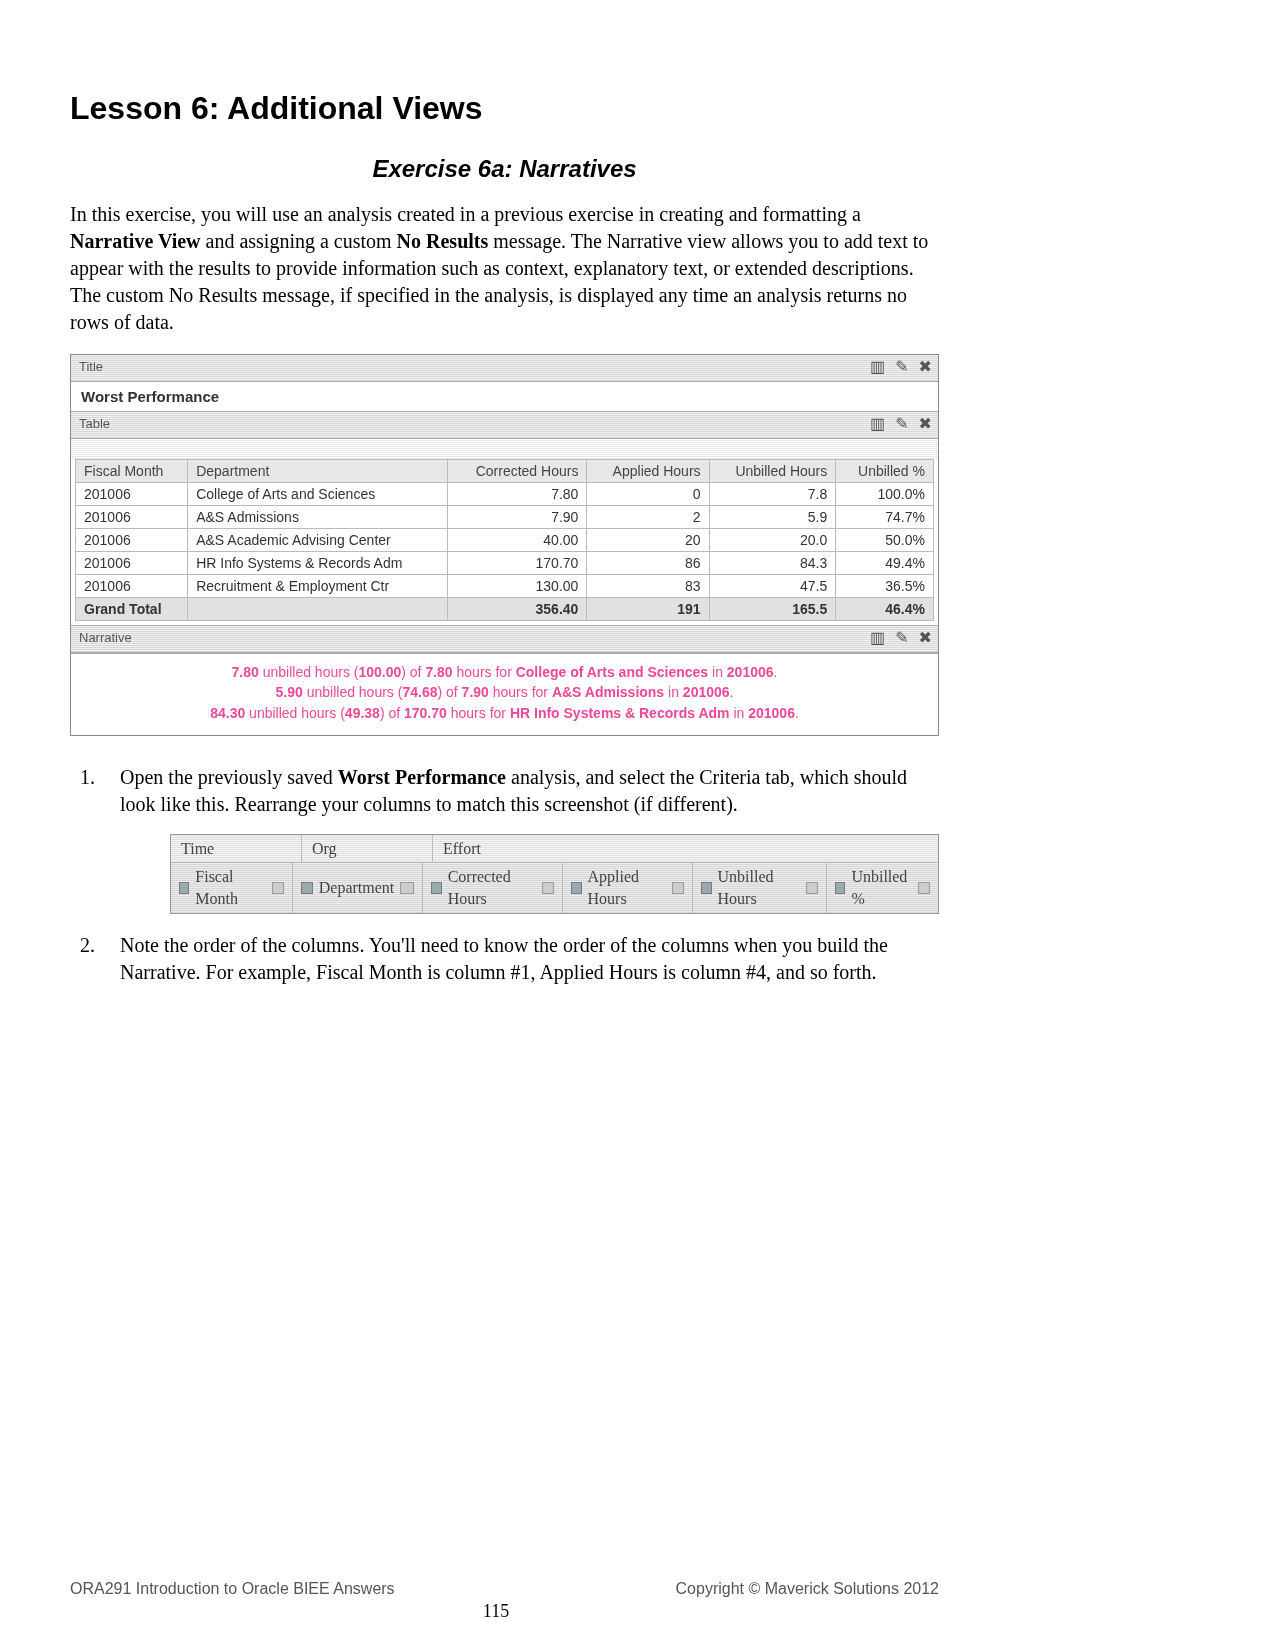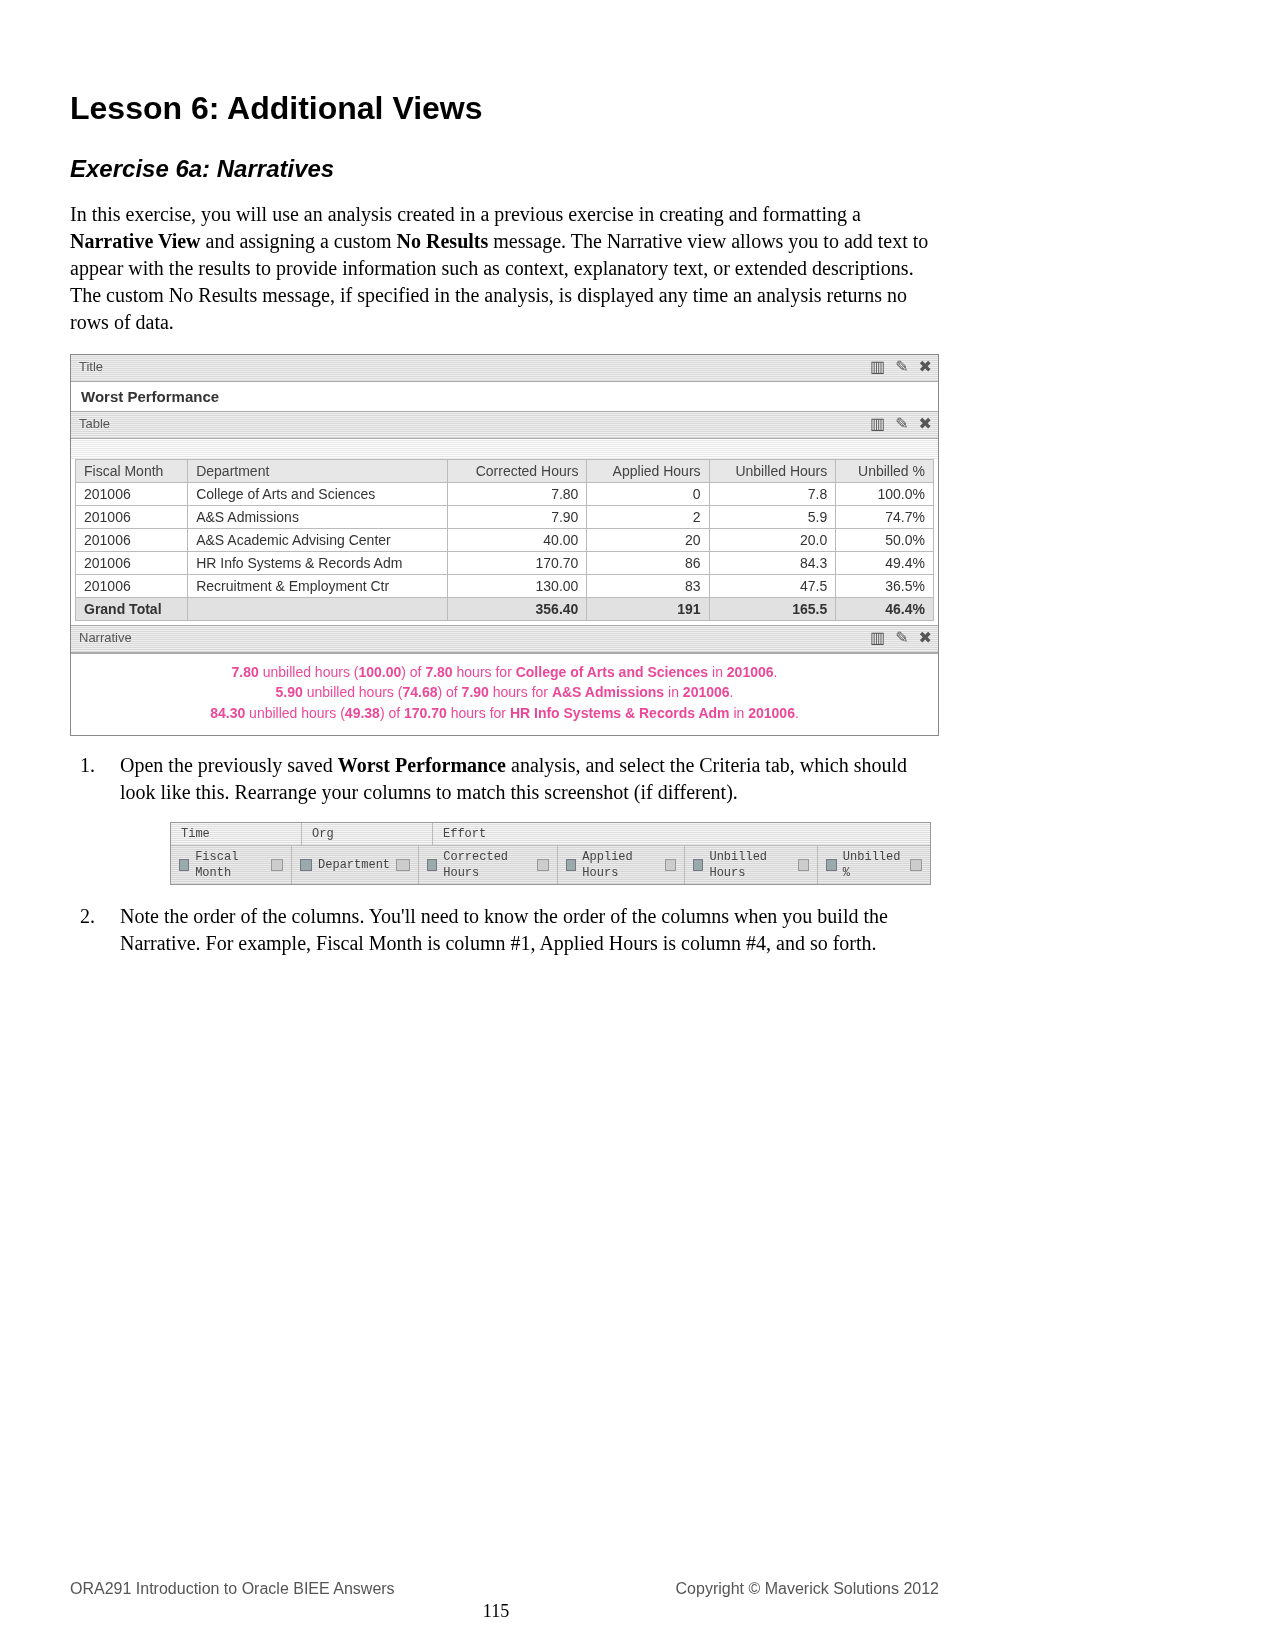"Exercise 6a: Narratives" h2.exercise { text-align: none -> center }
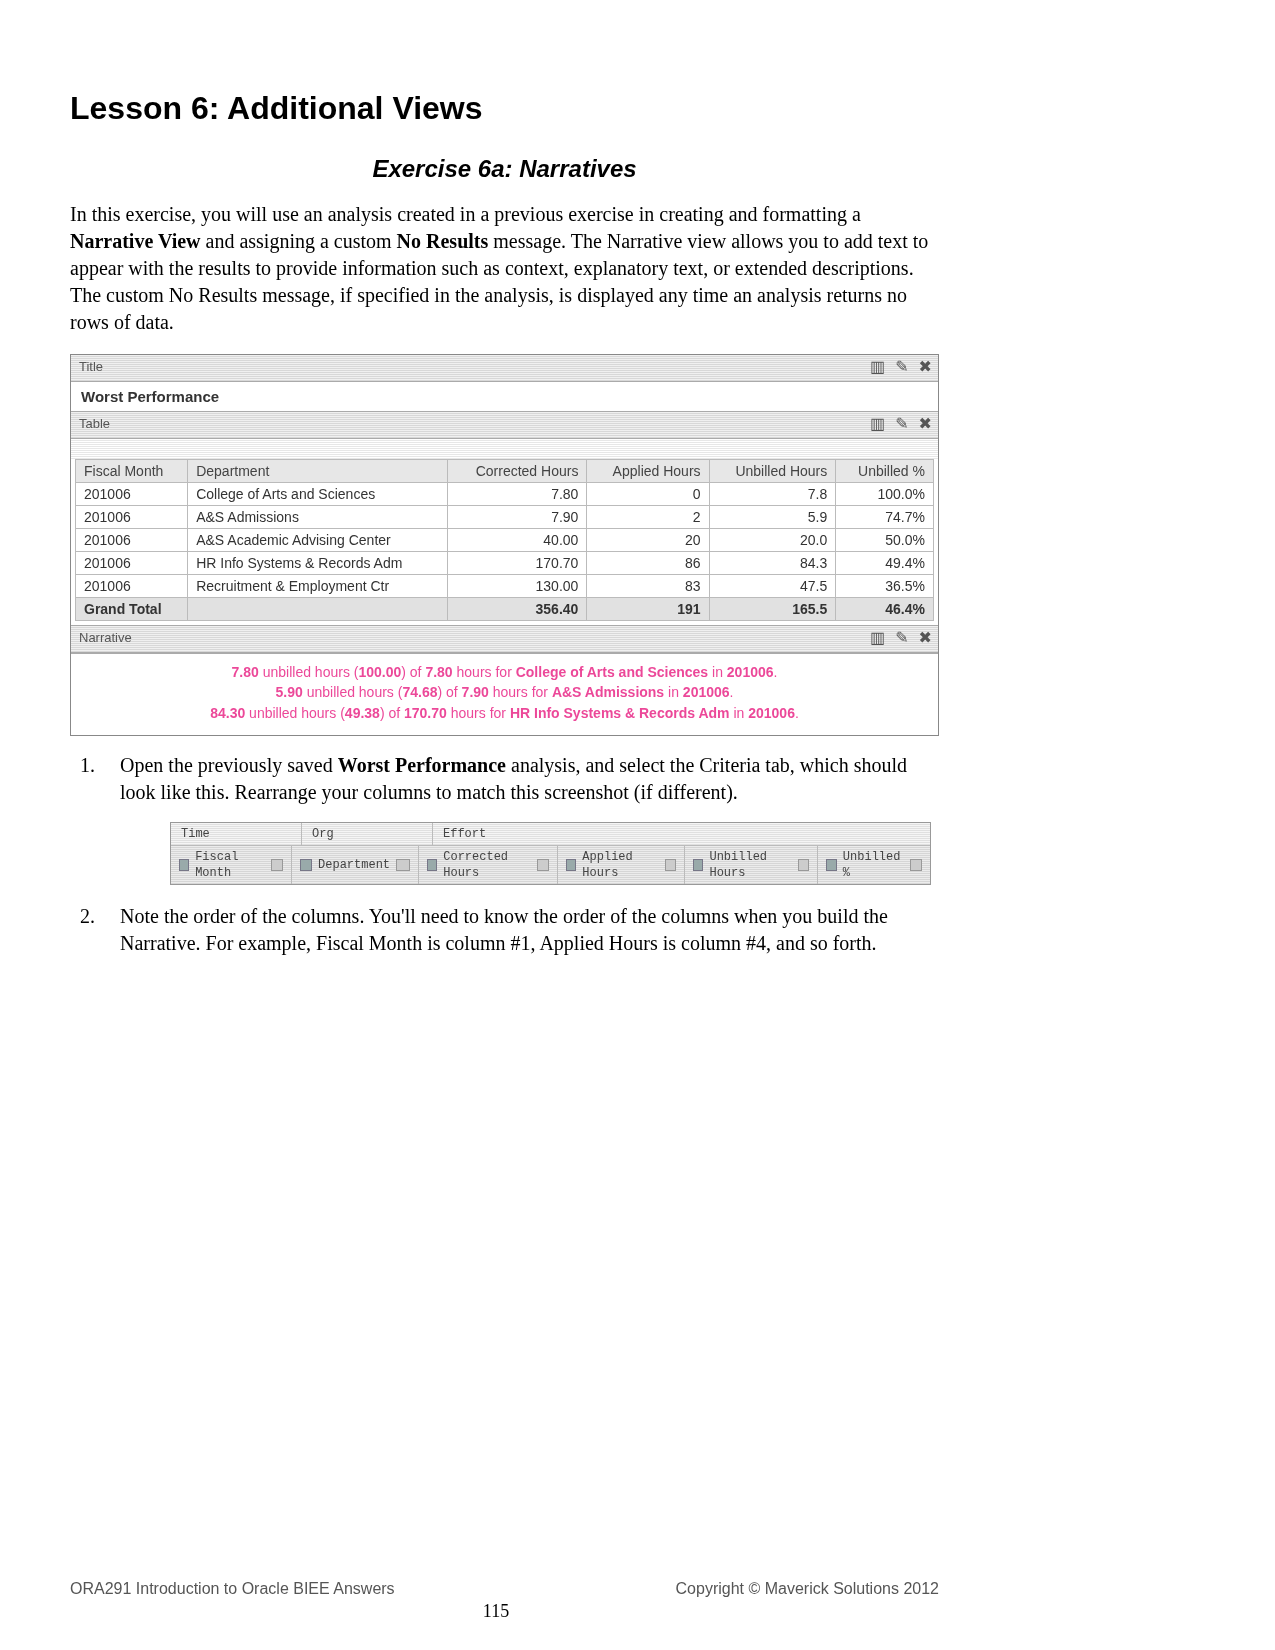"Title" .shot { margin-bottom: 16px -> 28px }
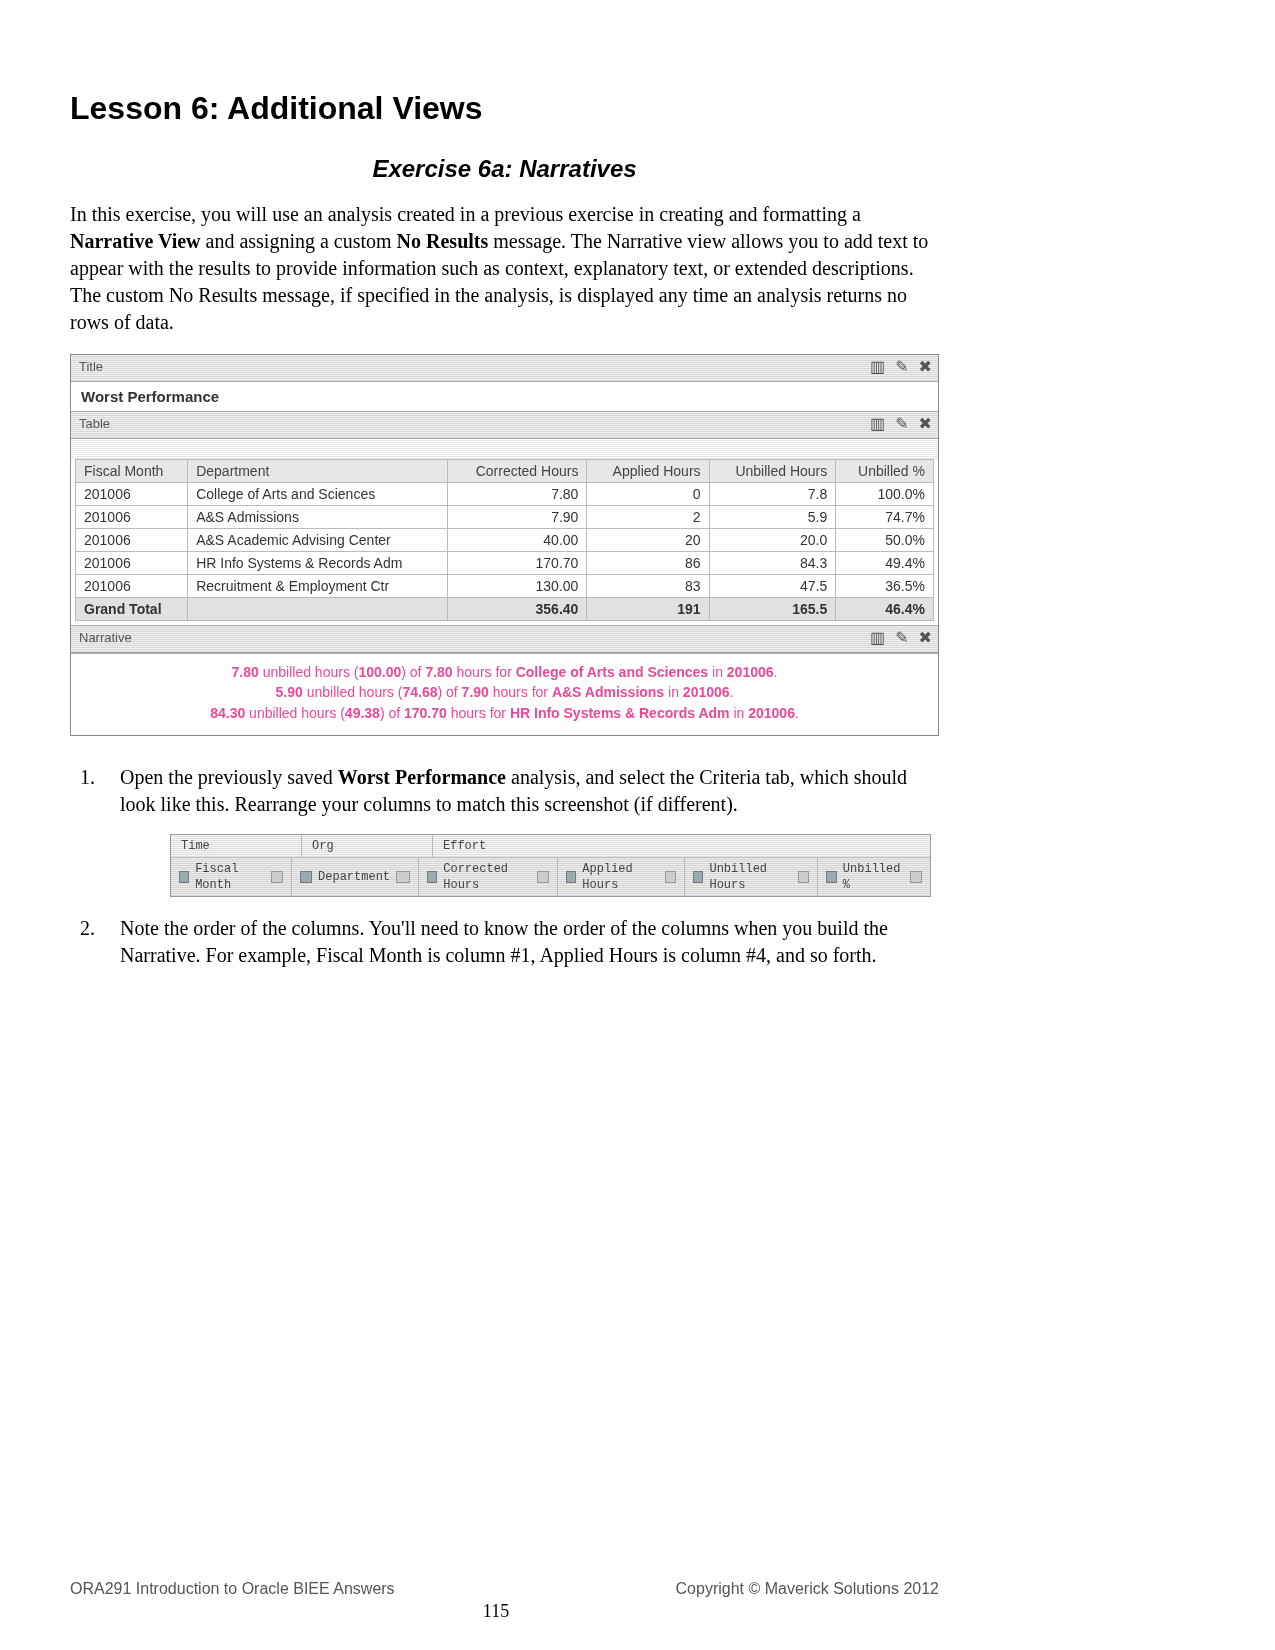"Time" .criteria-shot { font-family: Liberation Mono, monospace -> Liberation Serif, serif; font-size: 12px -> 16px; margin: 16px 8px 4px 50px -> 16px 0 4px 50px }
